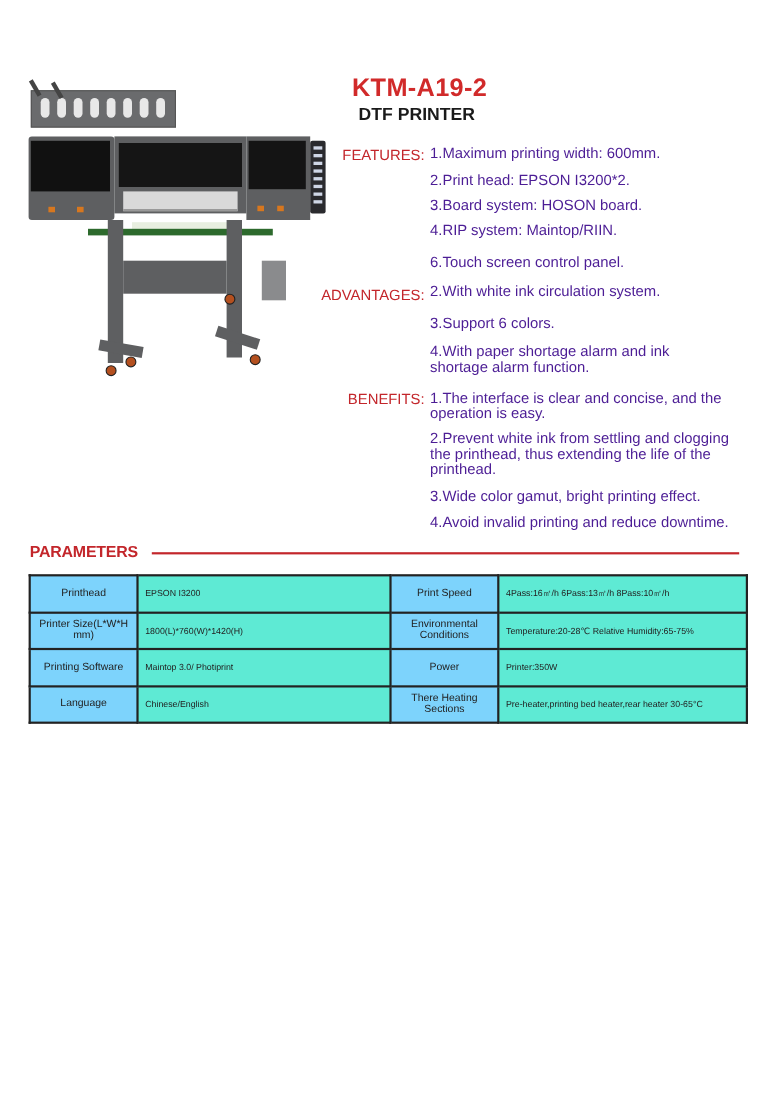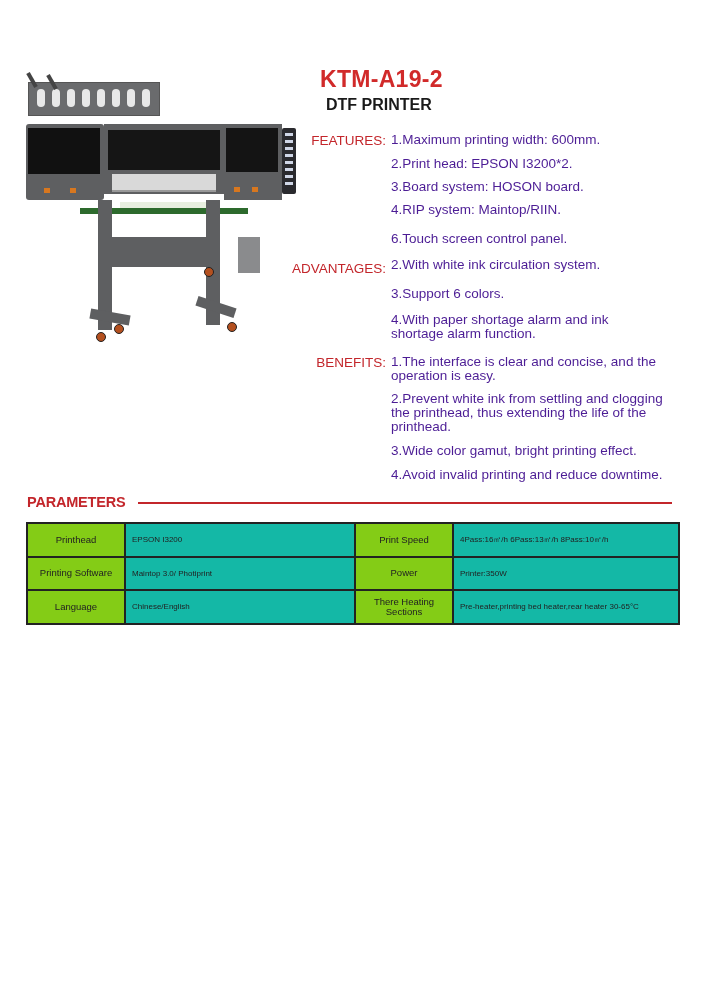"Printhead" table.params td.k { background: #84cc16 -> #7dd3fc }
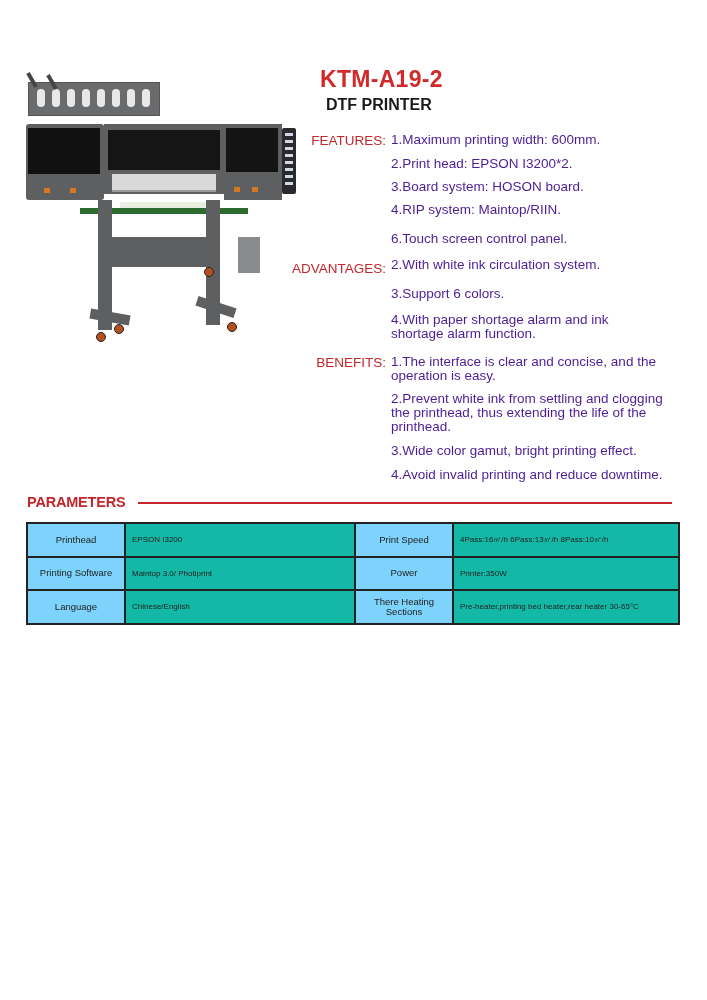"EPSON I3200" table.params td.v { background: #14b8a6 -> #5eead4 }
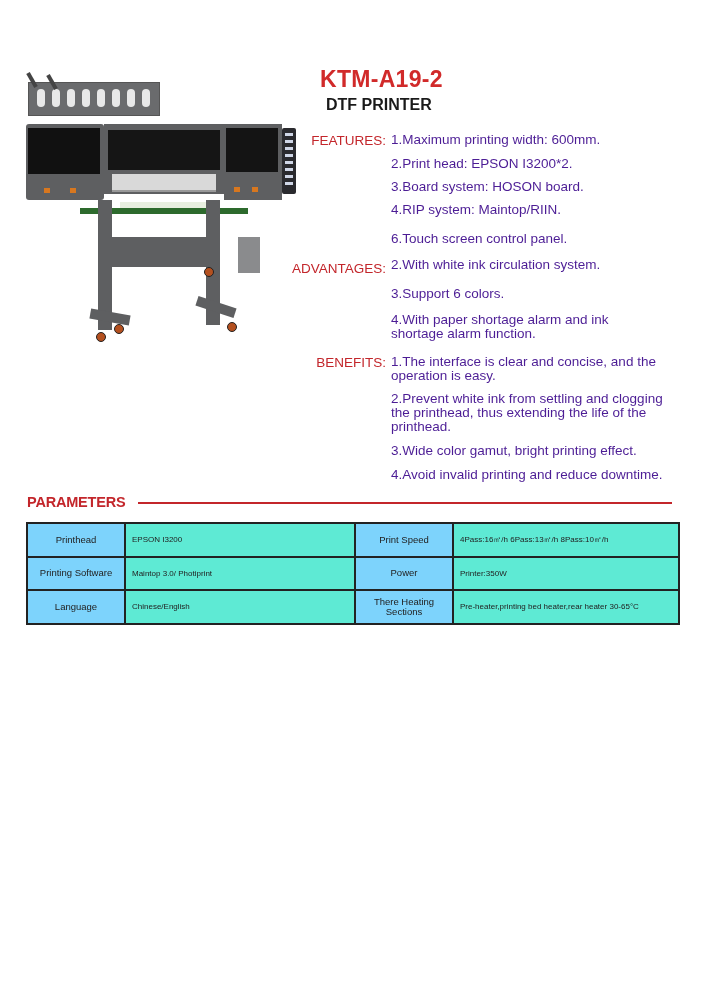"Printer Size(L*W*H mm)" tr { html: none -> <tr> <td>Printer Size(L*W*H mm)</td> <td>1800(L)*760(W)*1420(H)</td> <td>Environmental Conditions</td> <td>Temperature:20-28℃ Relative Humidity:65-75%</td> </tr> }
